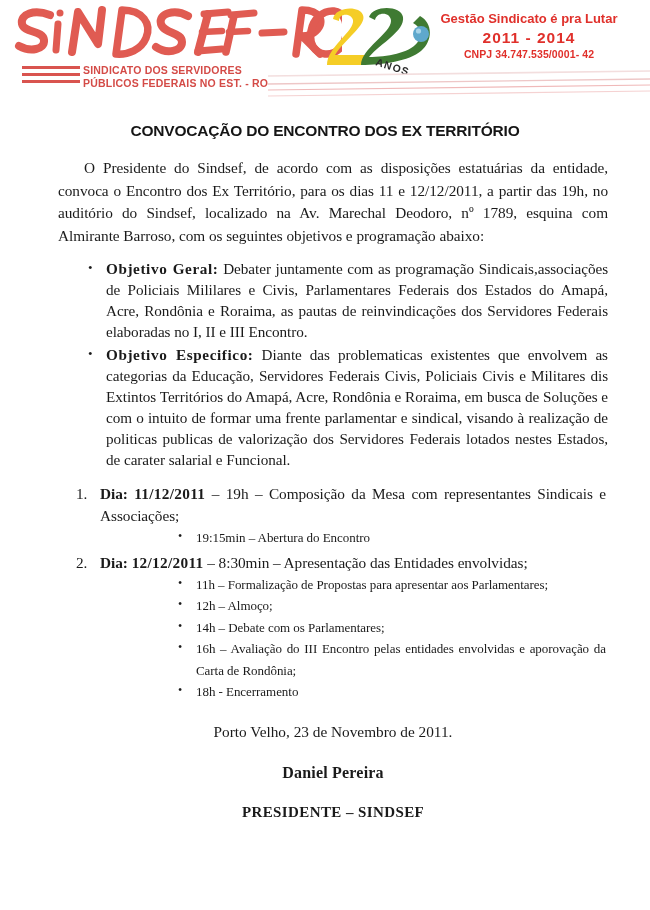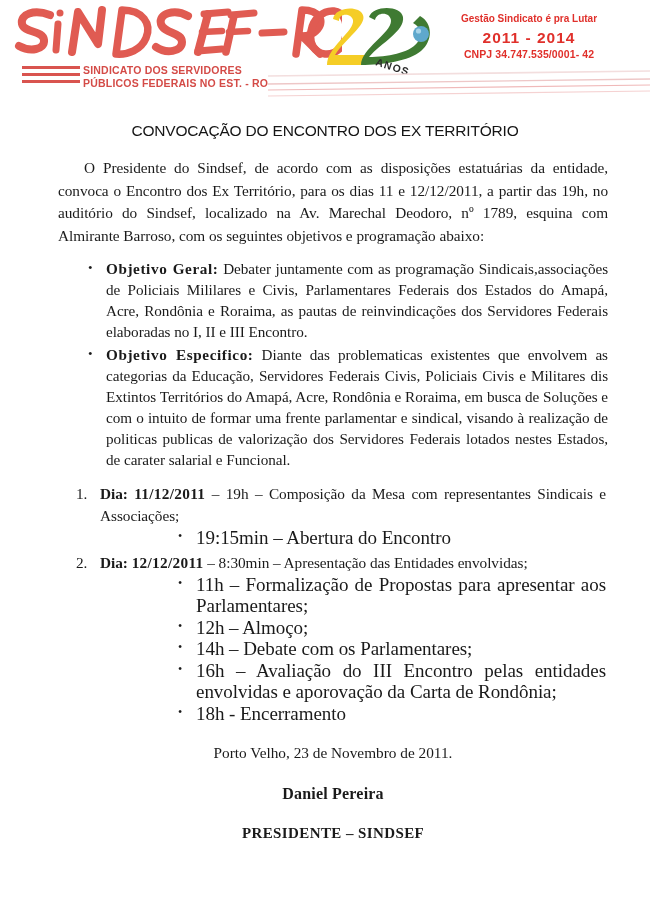"Gestão Sindicato é pra Lutar" .gestao-line1 { font-size: 10px -> 13px }
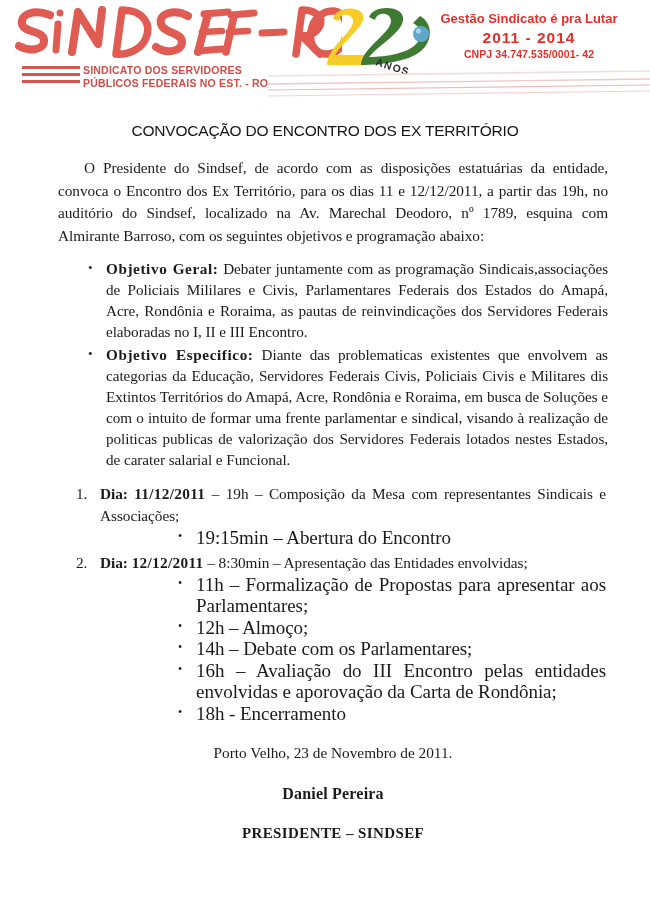"CONVOCAÇÃO DO ENCONTRO DOS EX" .doc-title { font-weight: normal -> bold }
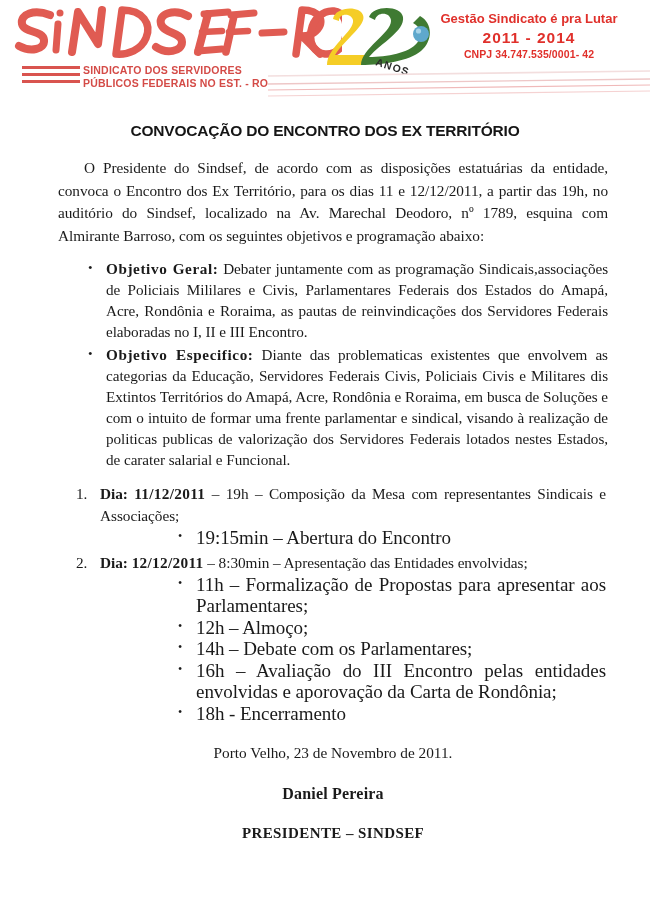"19:15min – Abertura do Encontro" ul.sub > li { font-size: 19px -> 13px }
